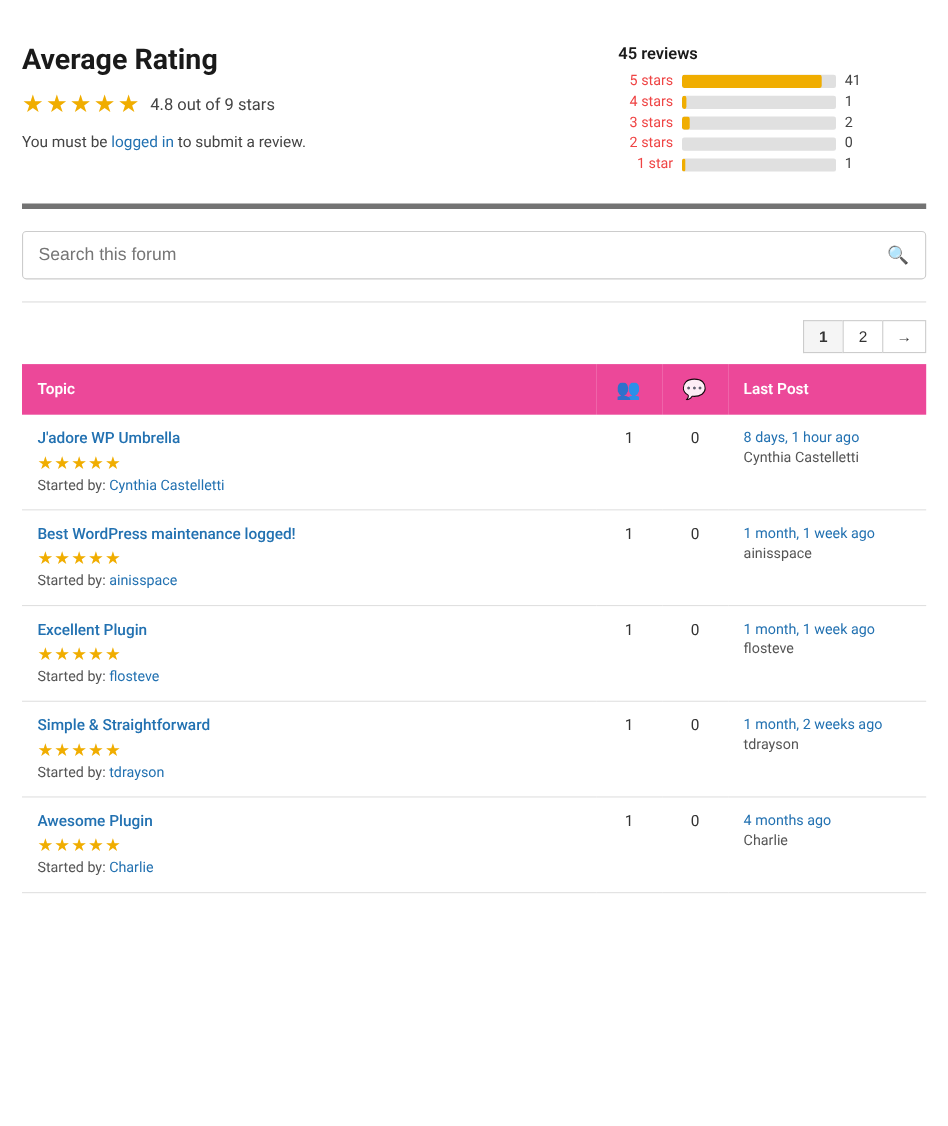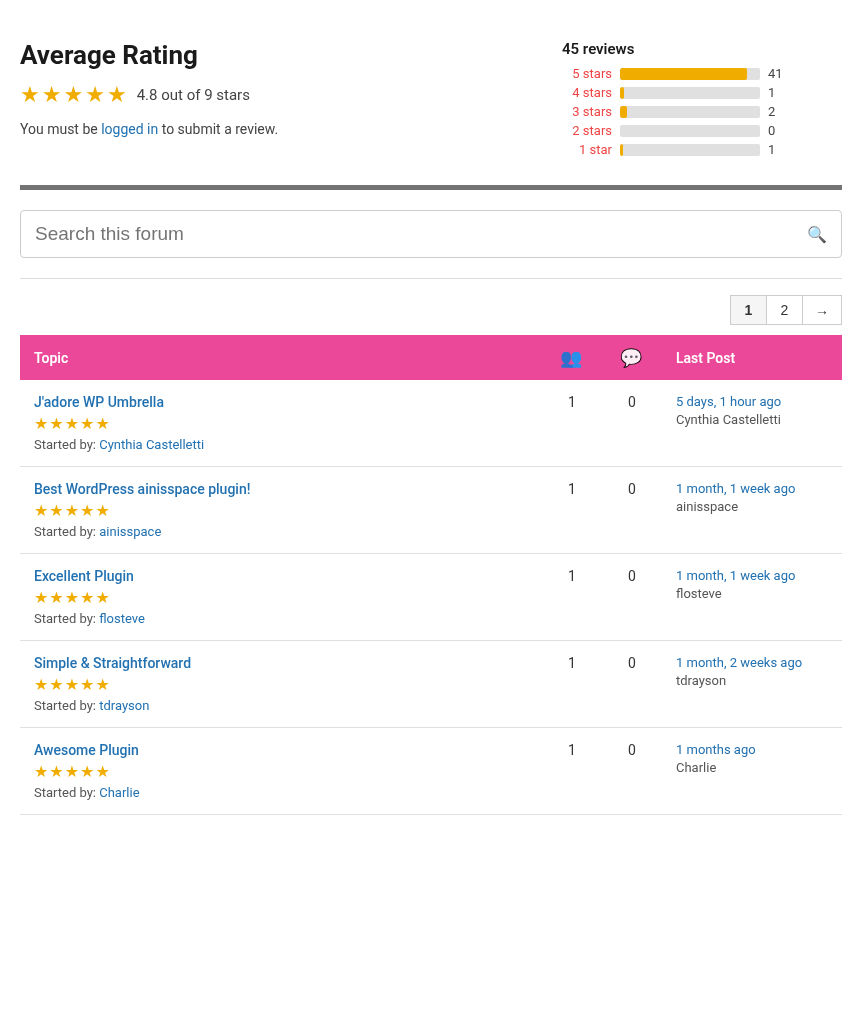"Search this forum" .search-input { font-size: 19px -> 16px }
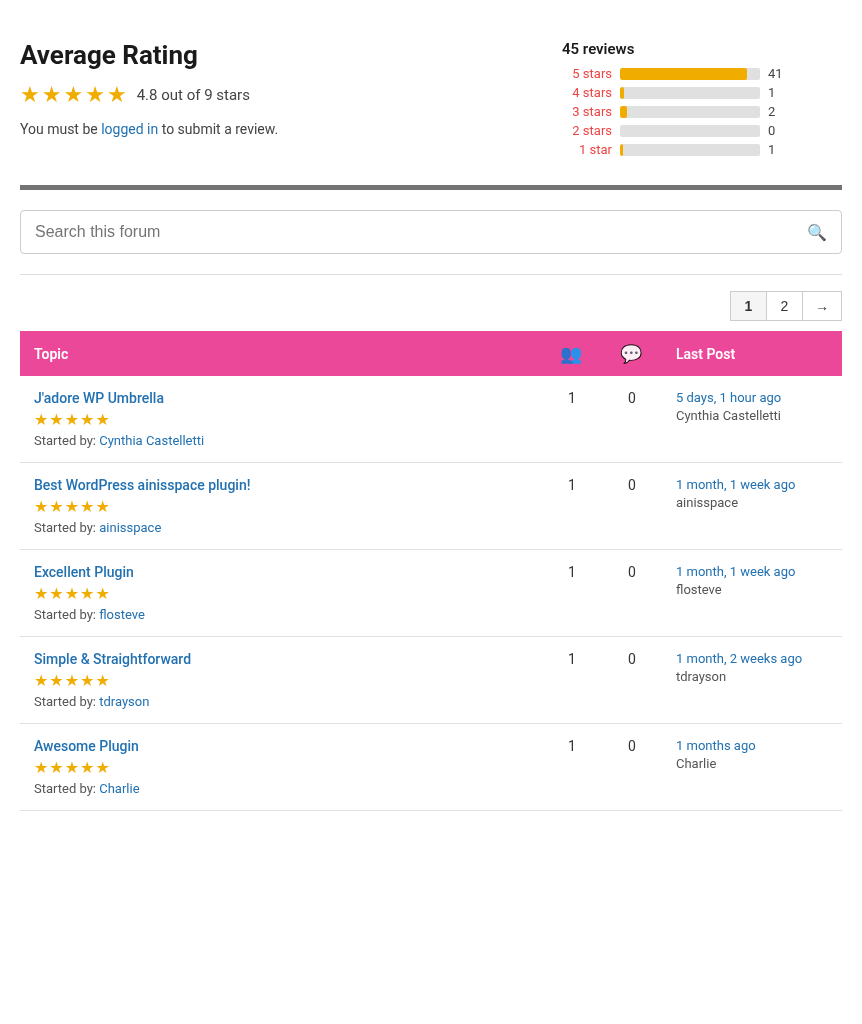"5 days, 1 hour ago" span.last-post-time { text: 5 -> 8 }
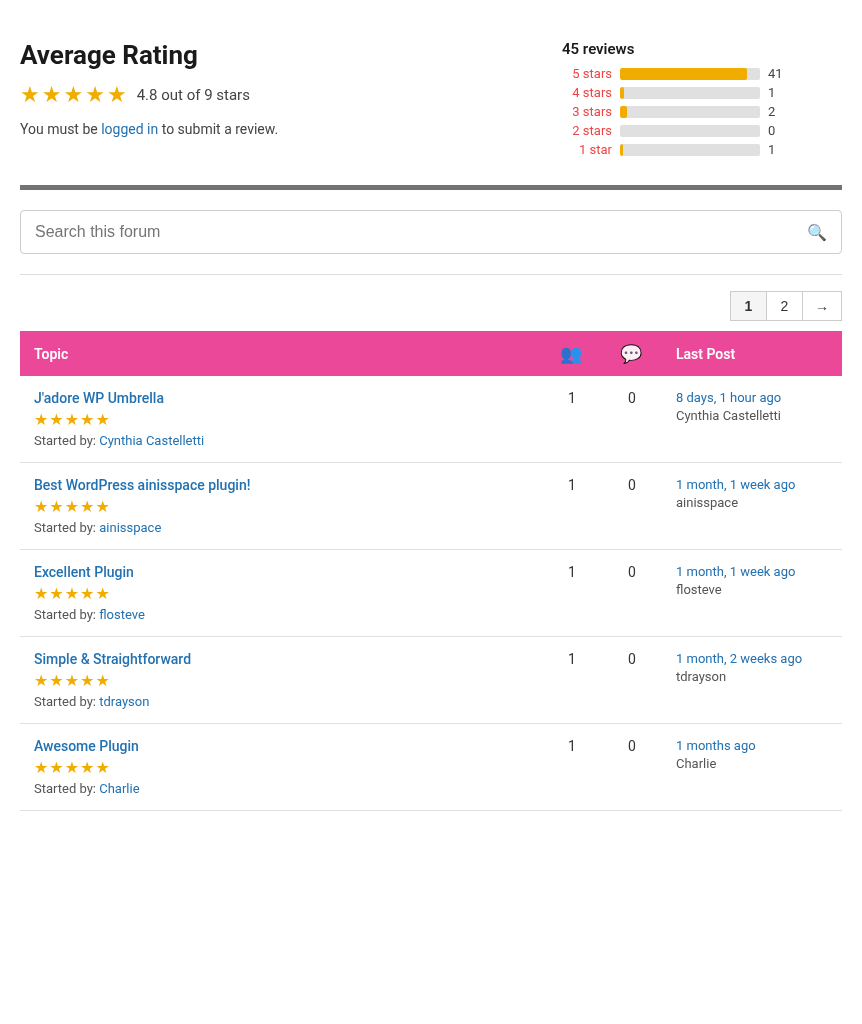"Best WordPress ainisspace plugin!" a.topic-title { text: ainisspace plugin -> maintenance logged }
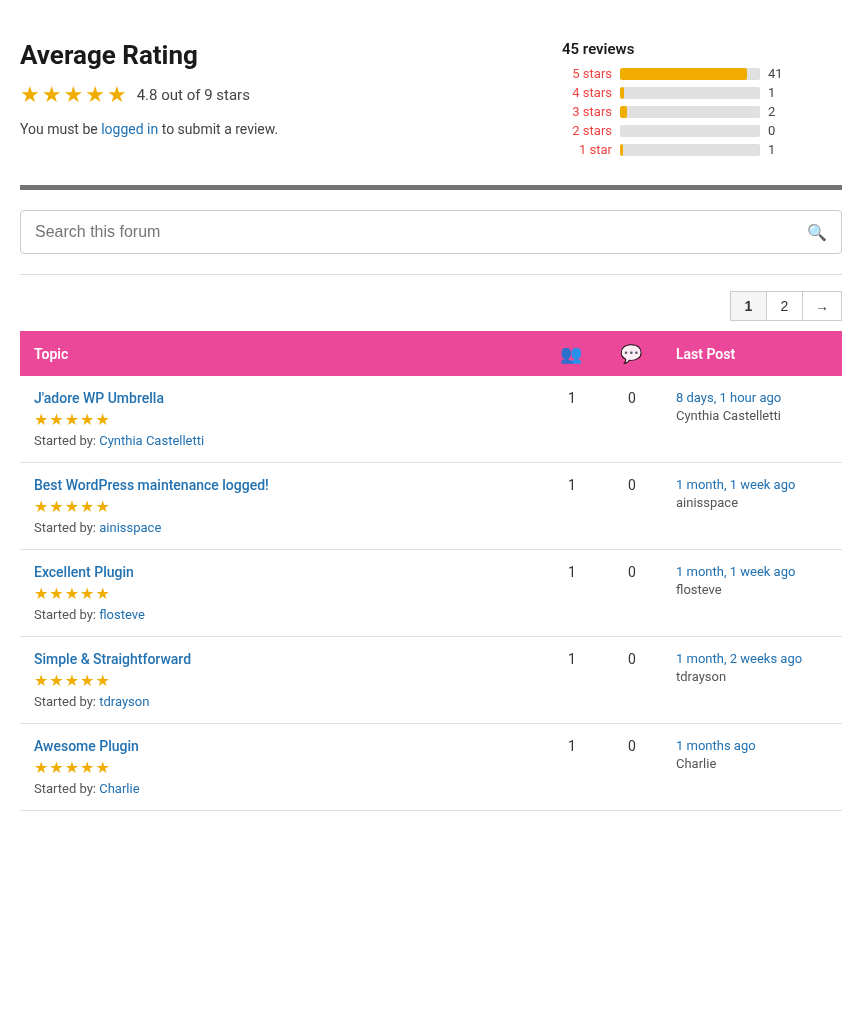"1 months ago" span.last-post-time { text: 1 -> 4 }
